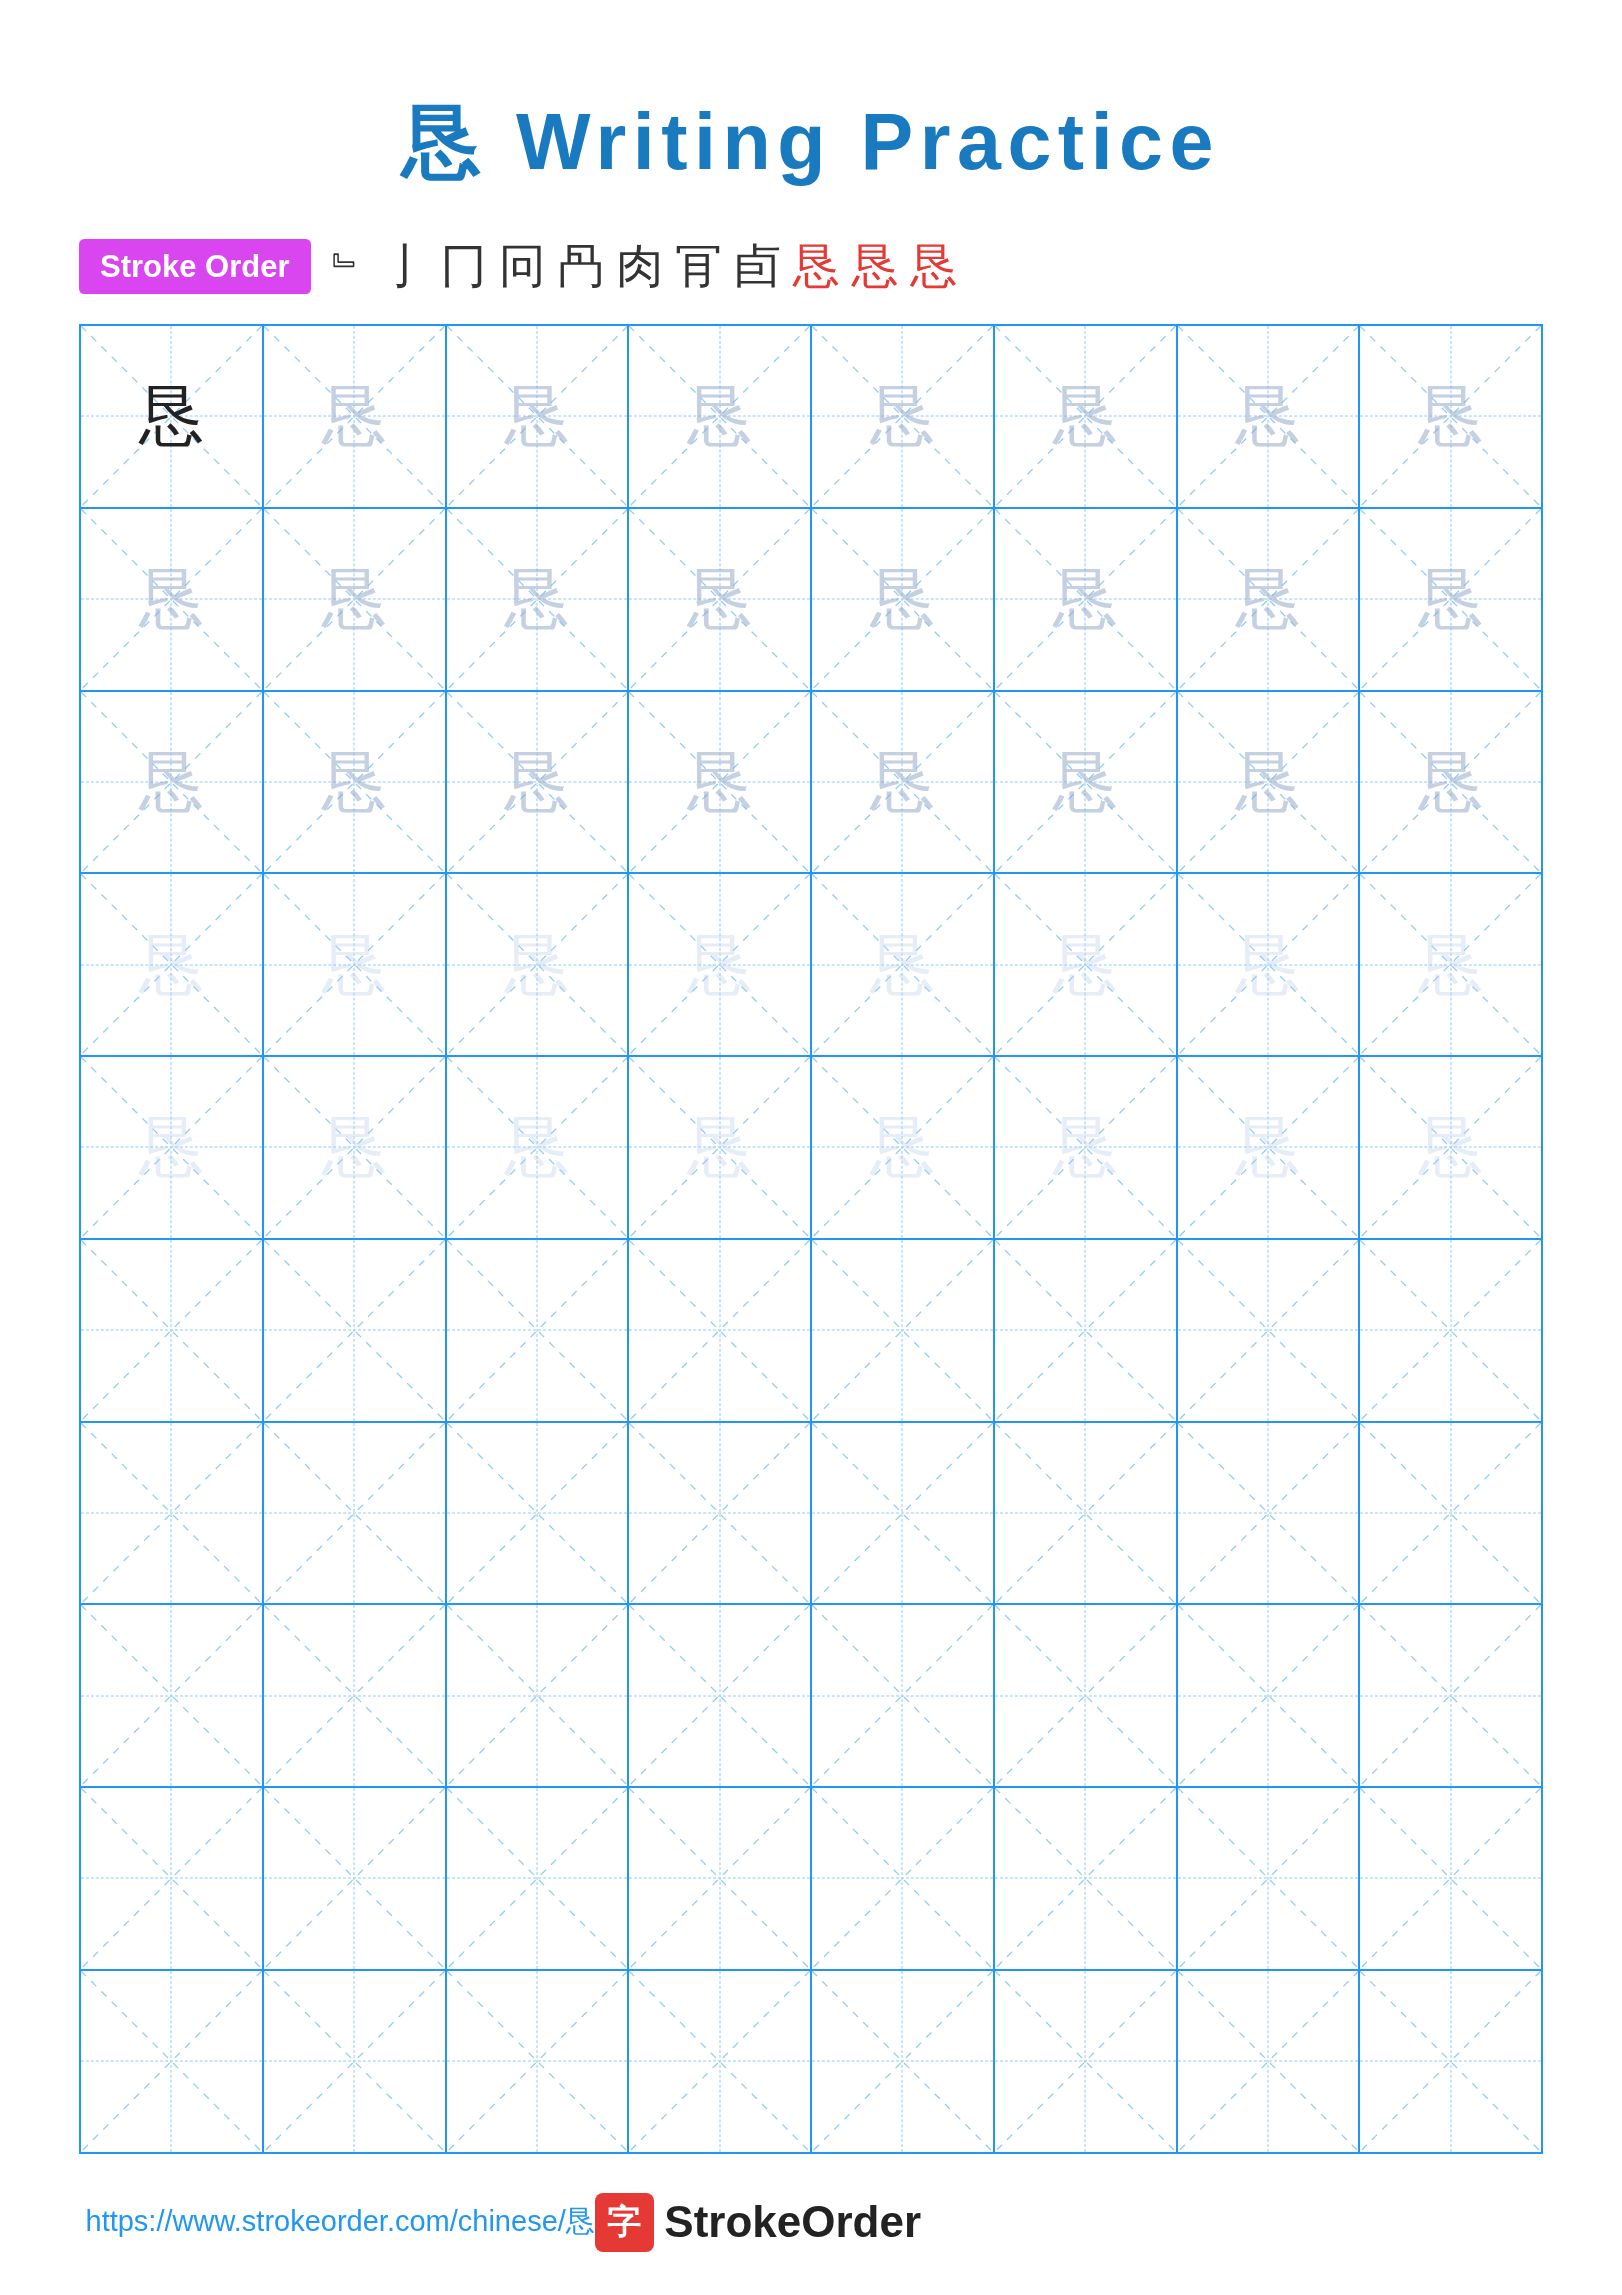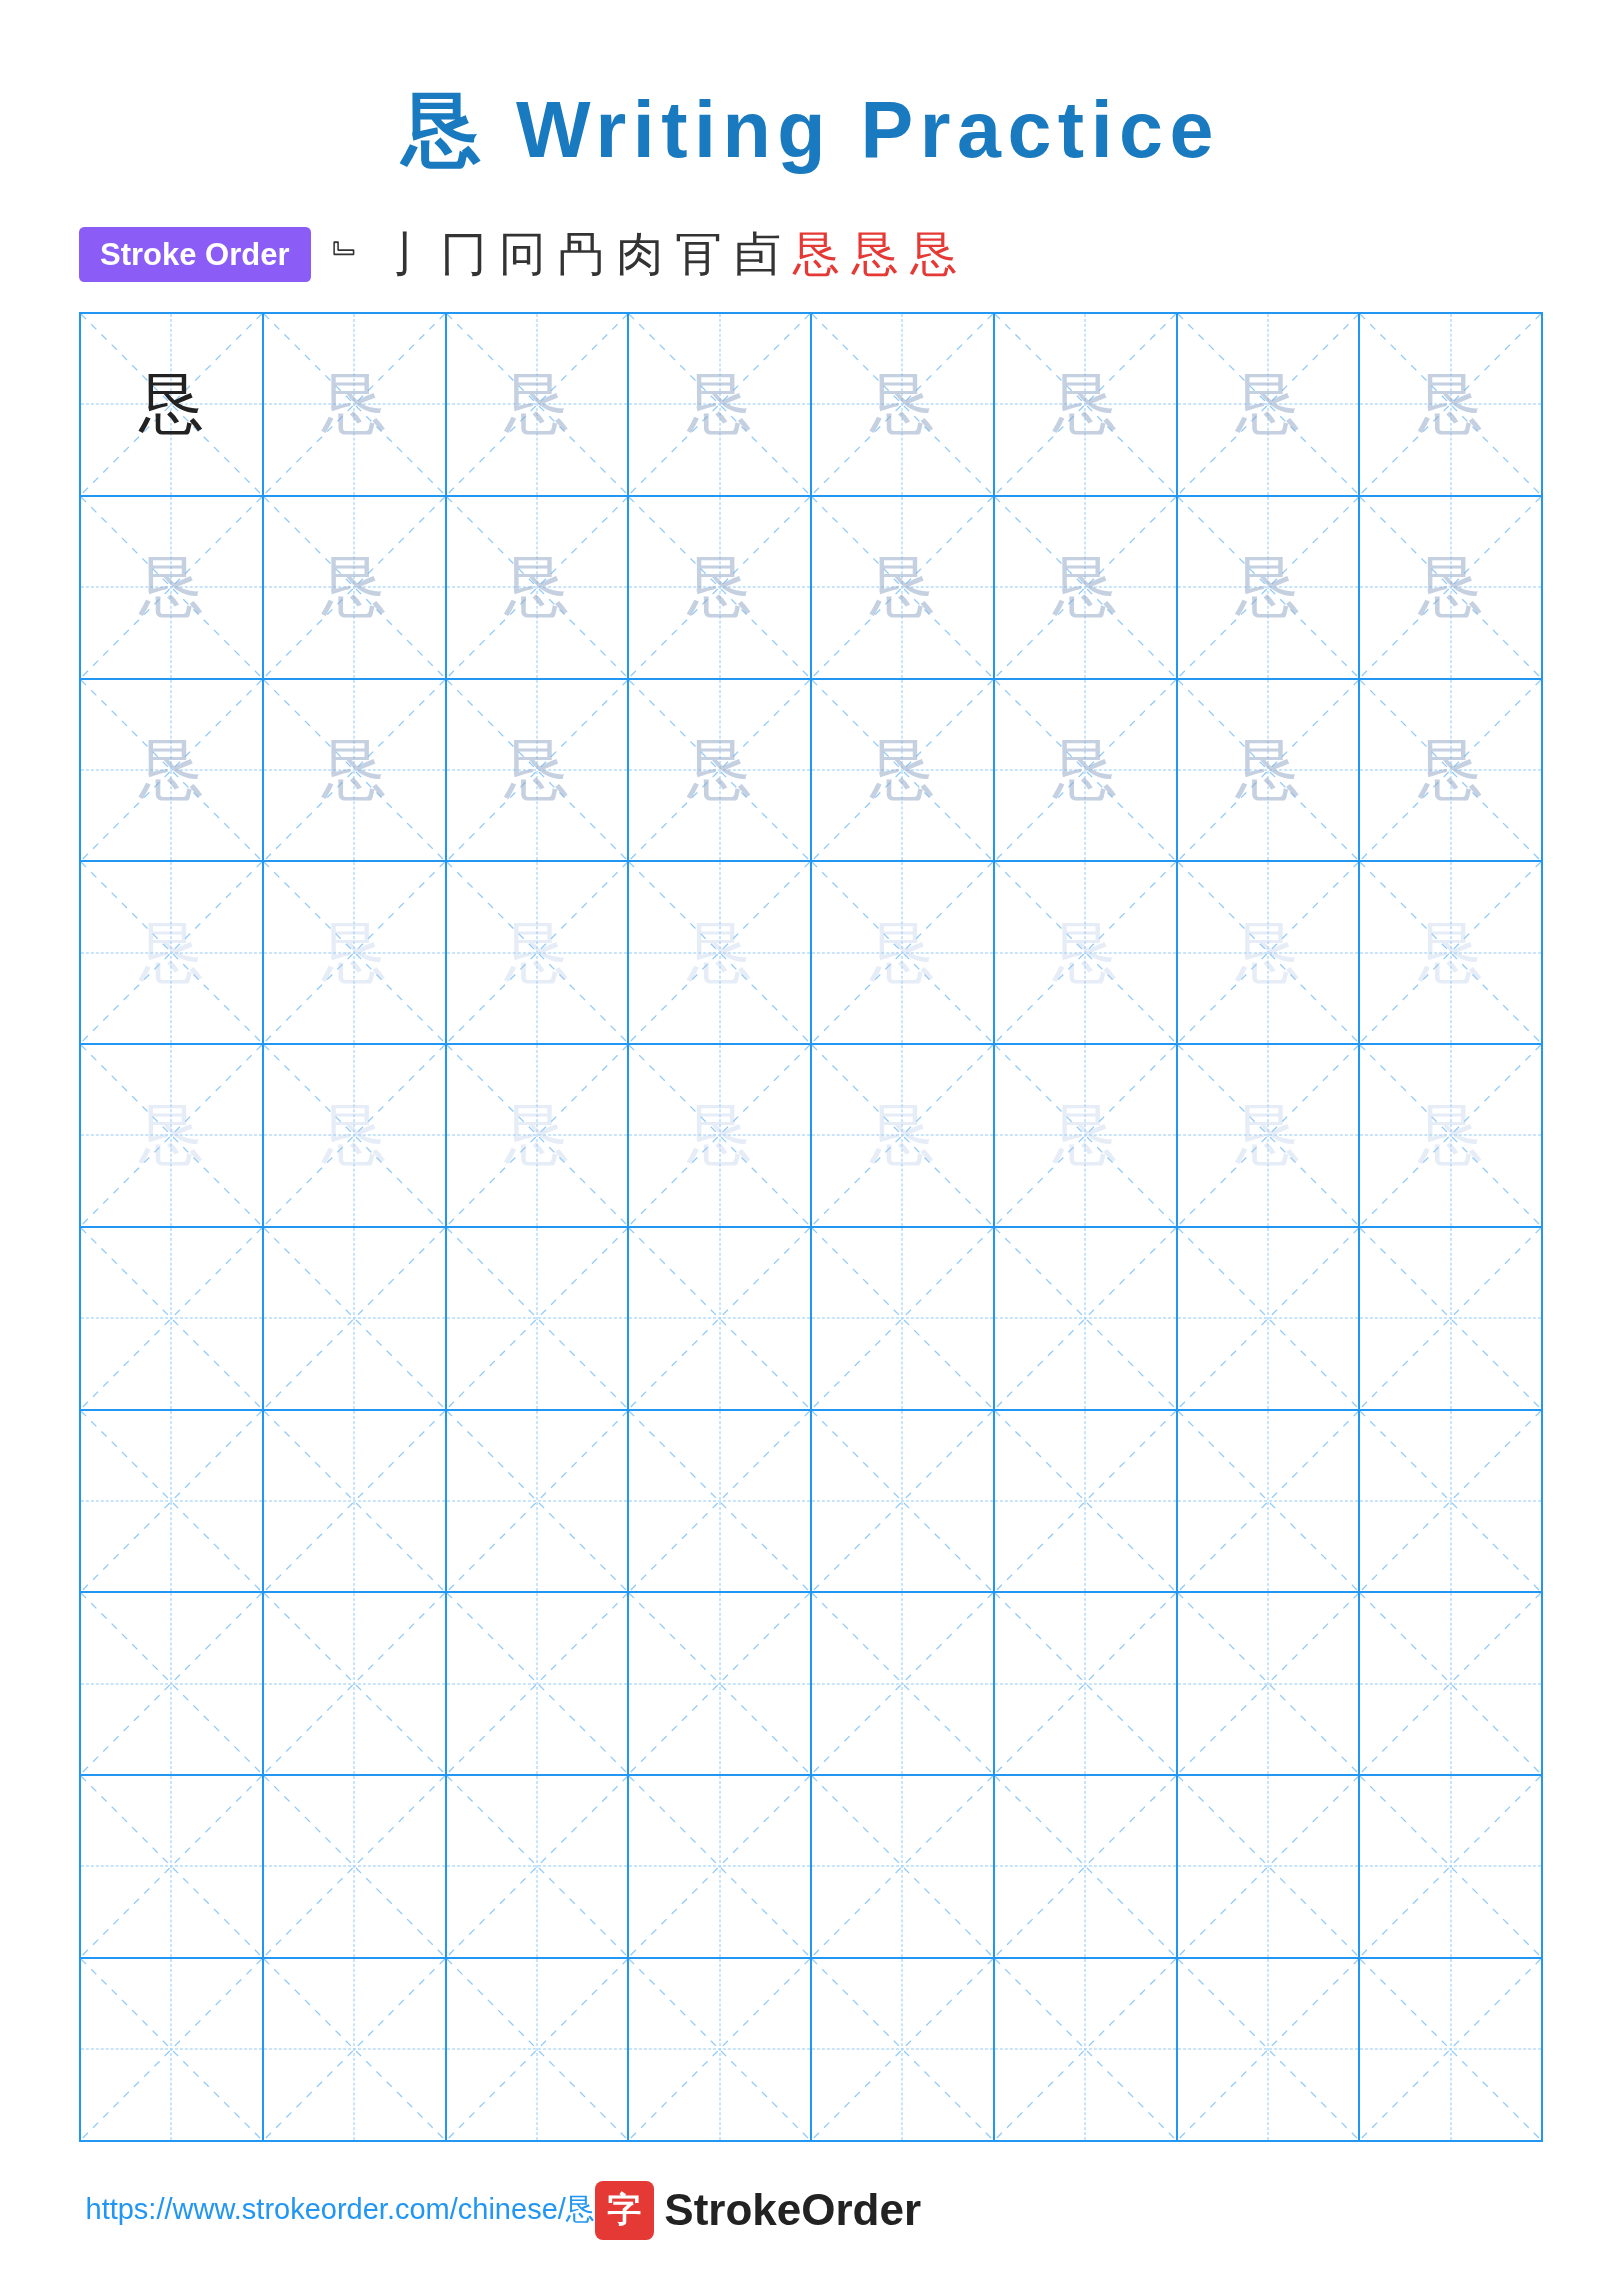"恳 Writing Practice" .title { margin-top: 26px -> 38px }
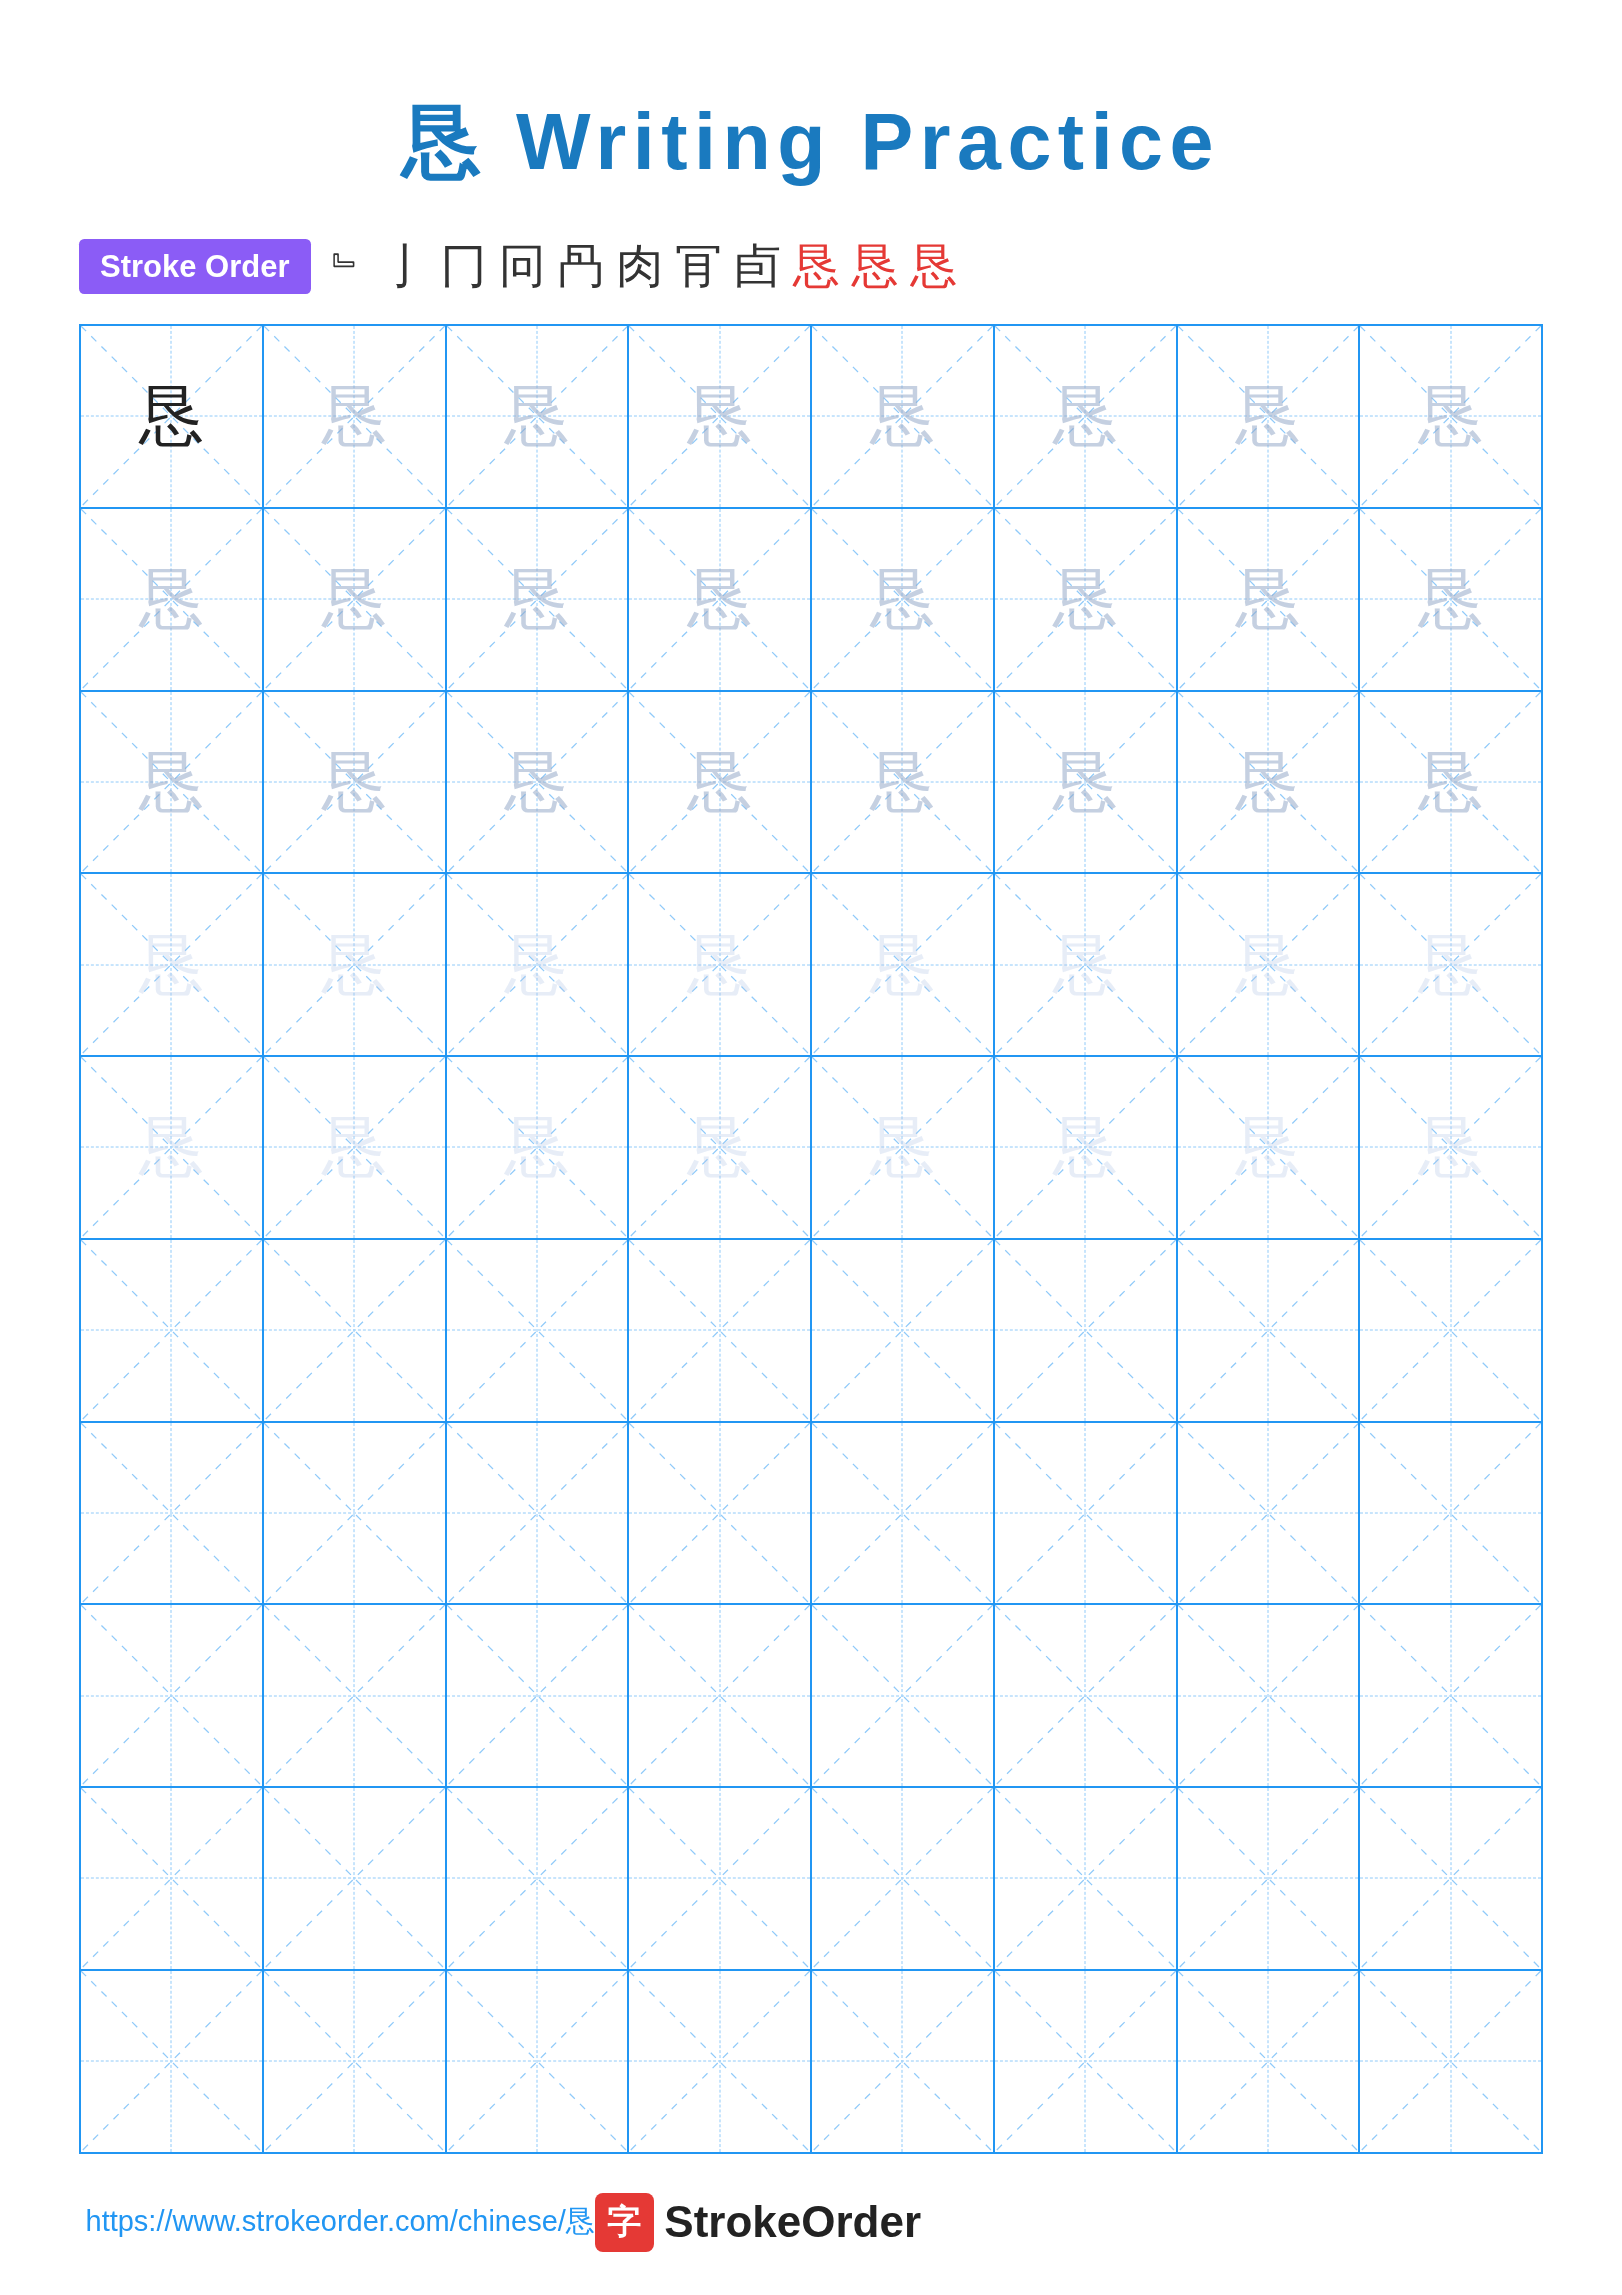"Stroke Order" .stroke-order-badge { background: #8b5cf6 -> #d946ef }
